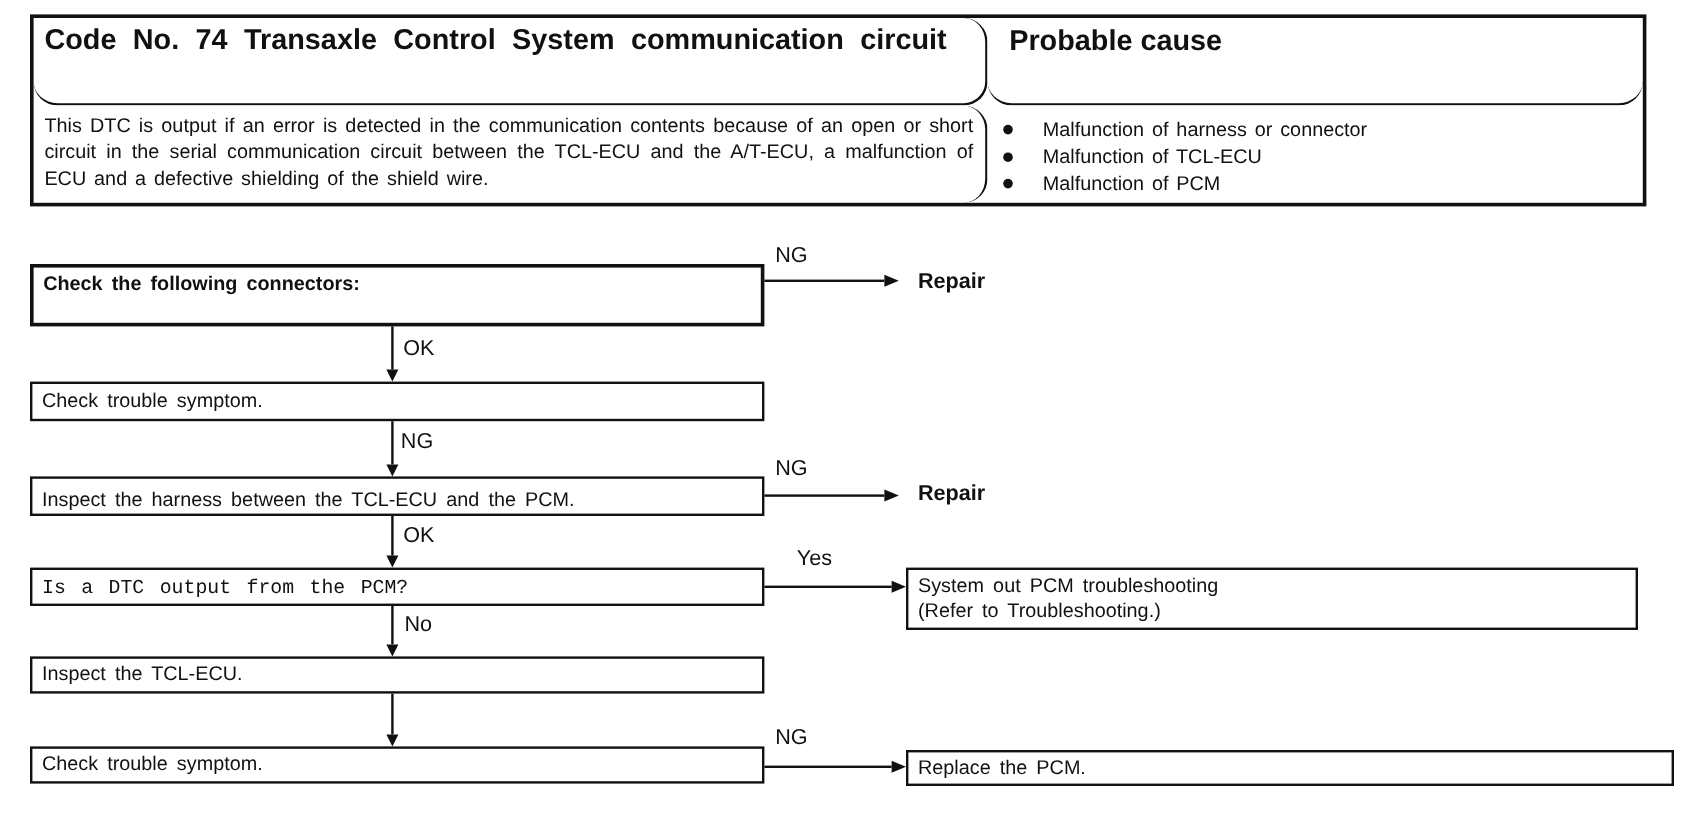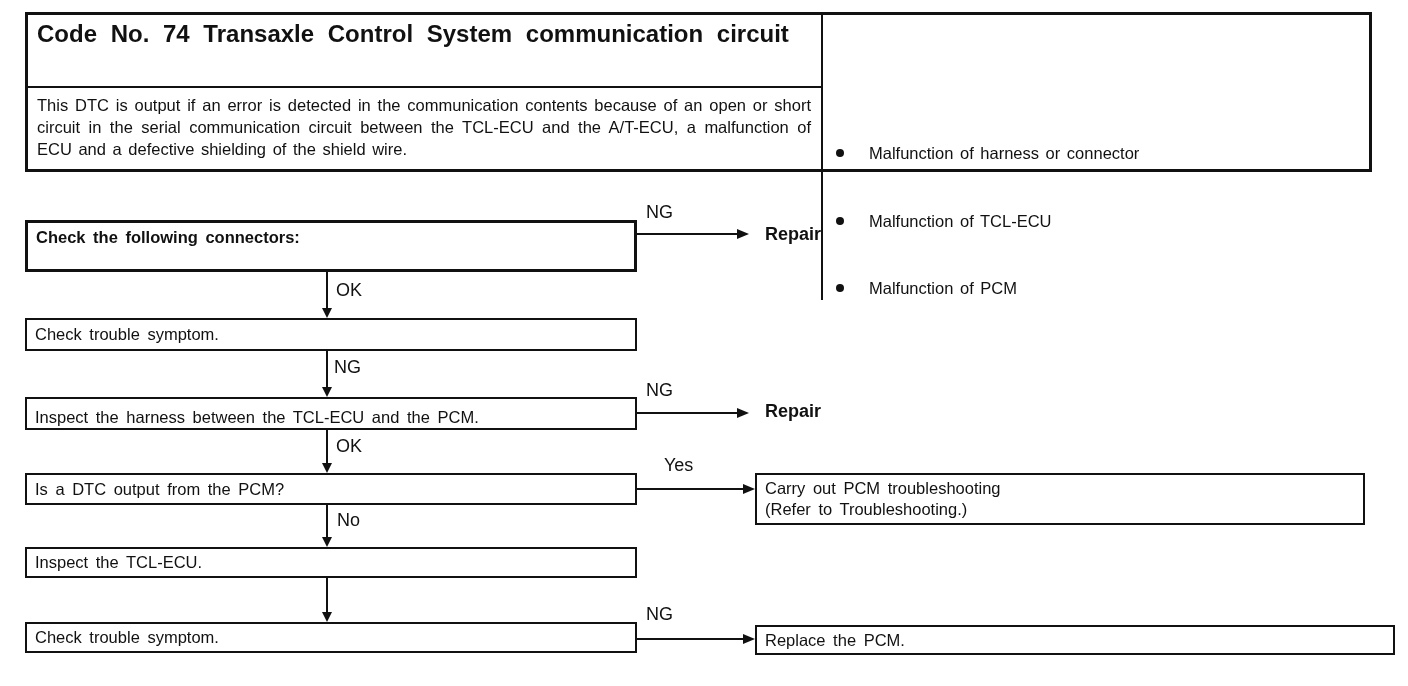"Code No. 74 Transaxle Control" .cell { border-radius: none -> 20px }
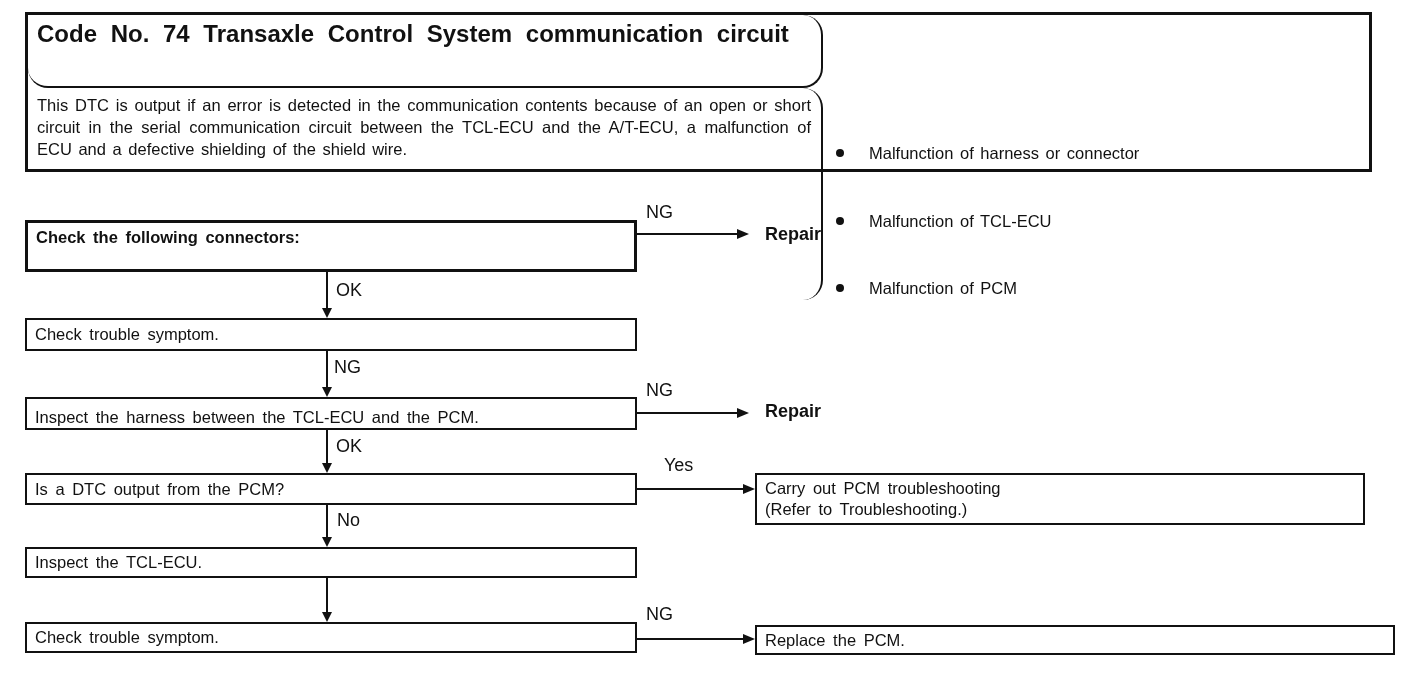"Probable cause" div.cell { html: none -> <div>Probable cause</div> }
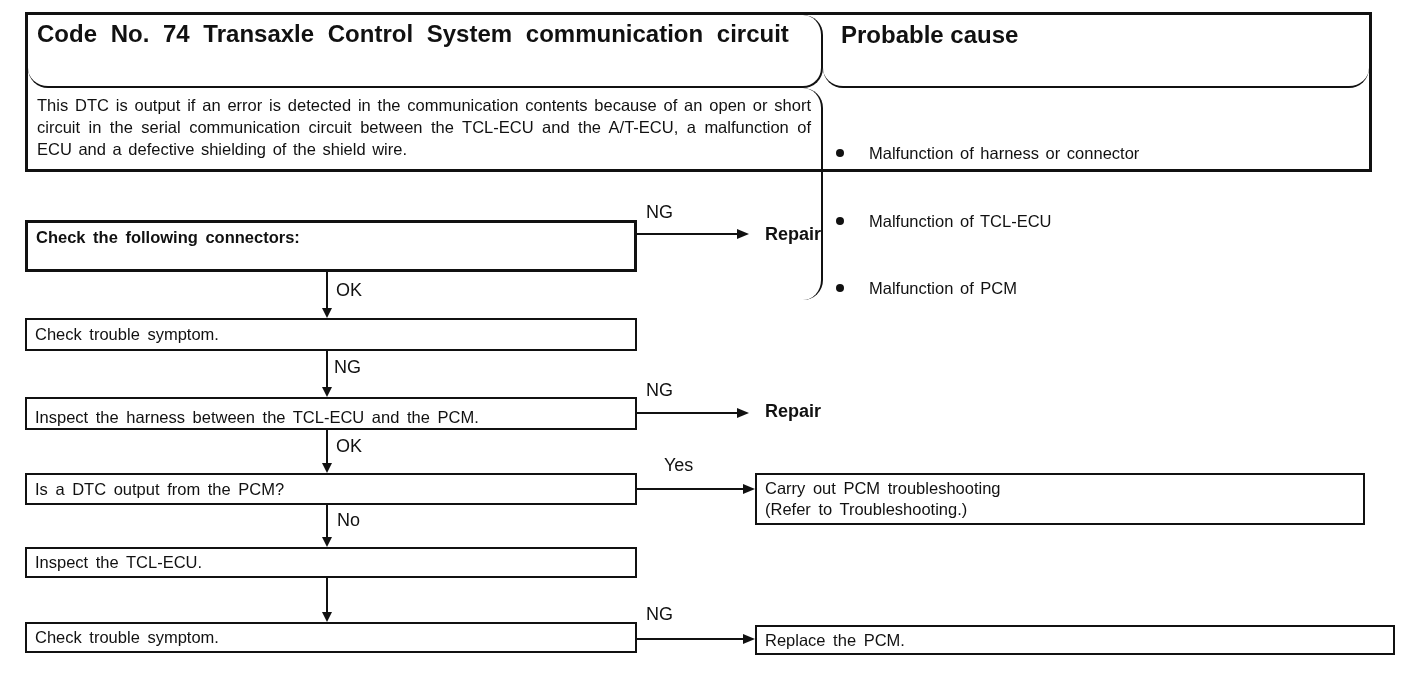"Malfunction of harness or connector" .cause { margin-top: 45px -> none }
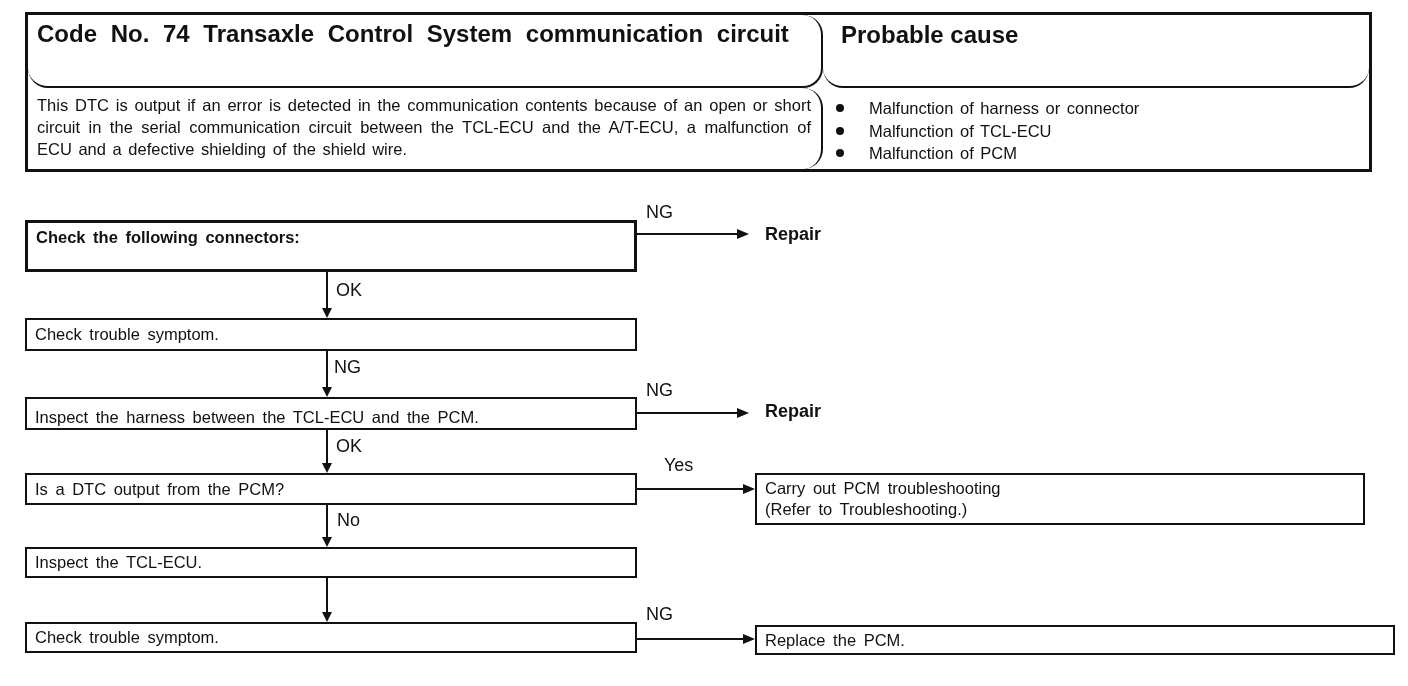"Is a DTC output from" #box-4 { font-family: none -> Liberation Mono, monospace }
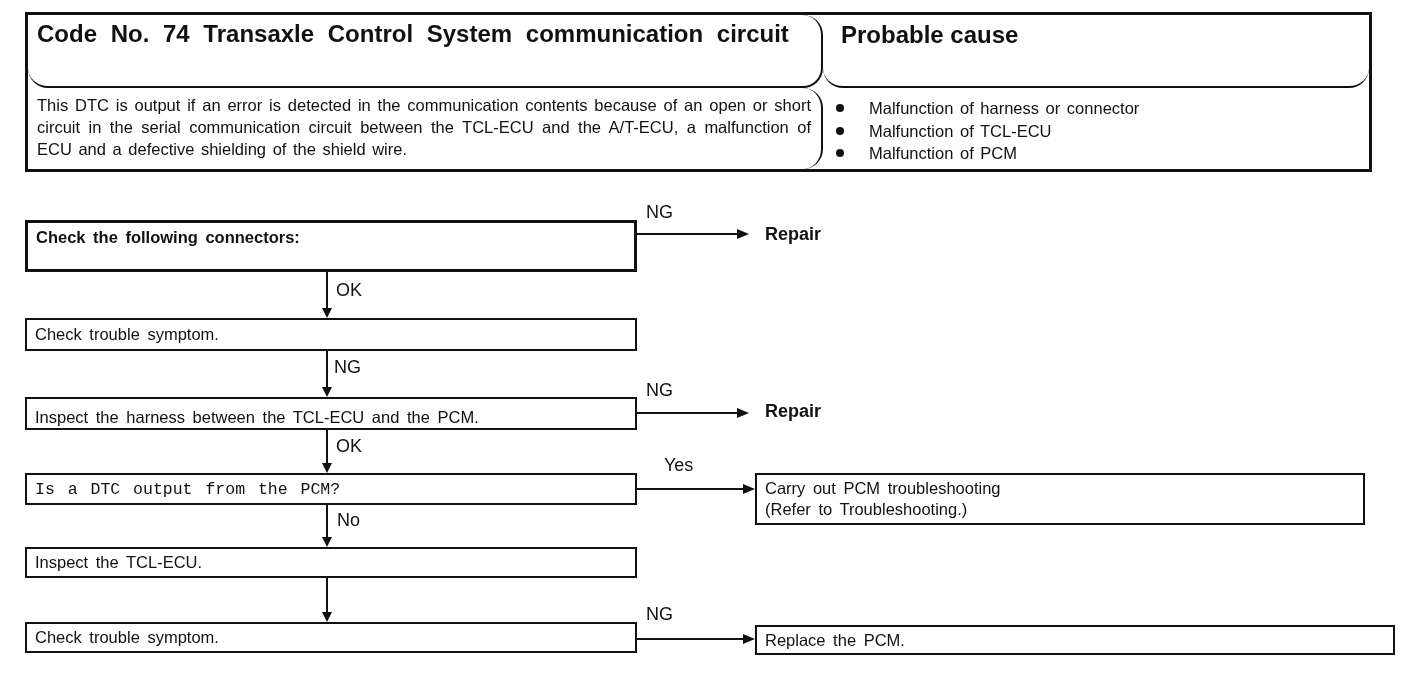"Carry out PCM troubleshooting" span { text: Carry -> System }
